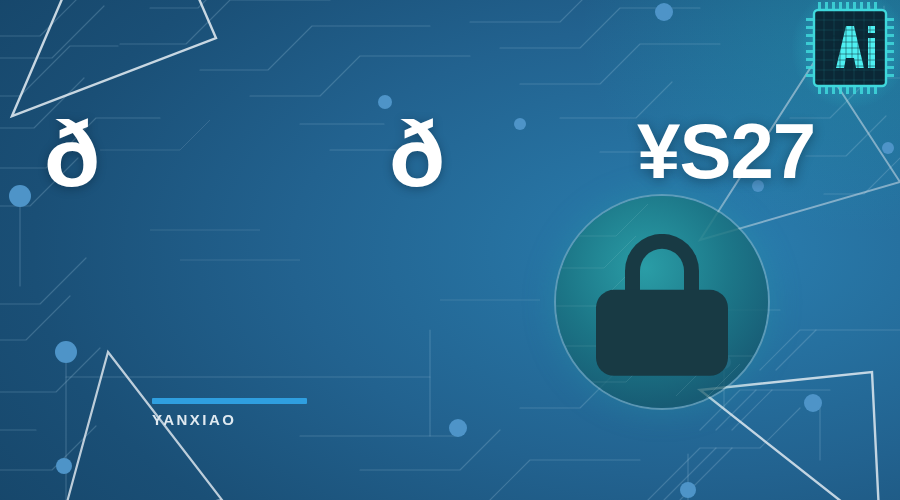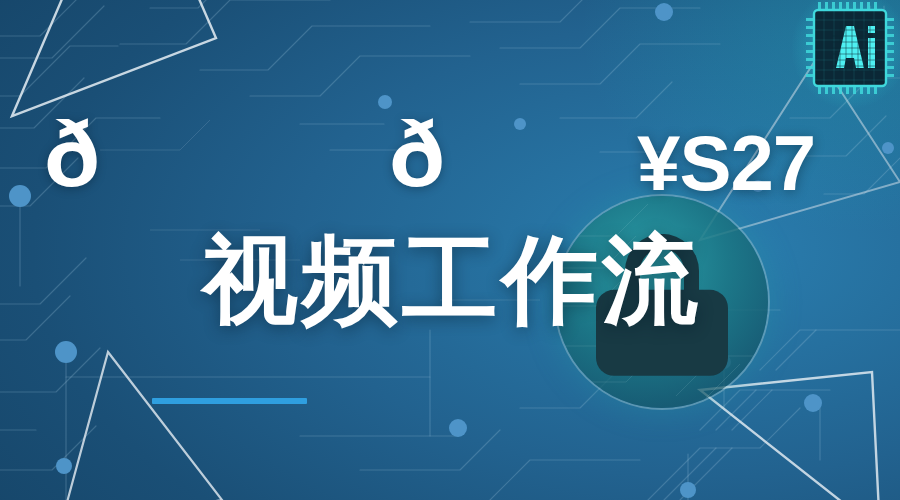"¥S27" .price { top: 124px -> 112px }
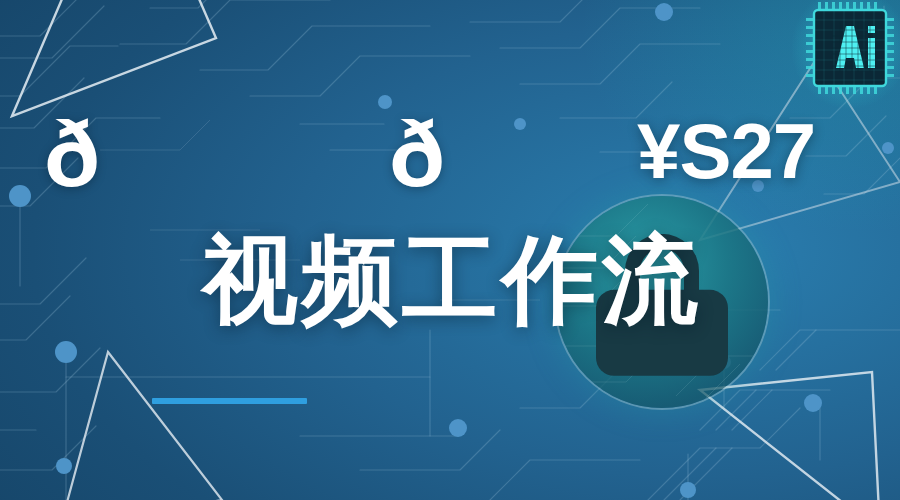"视频工作流" div.headline { html: <div>视频工作流</div> -> none }
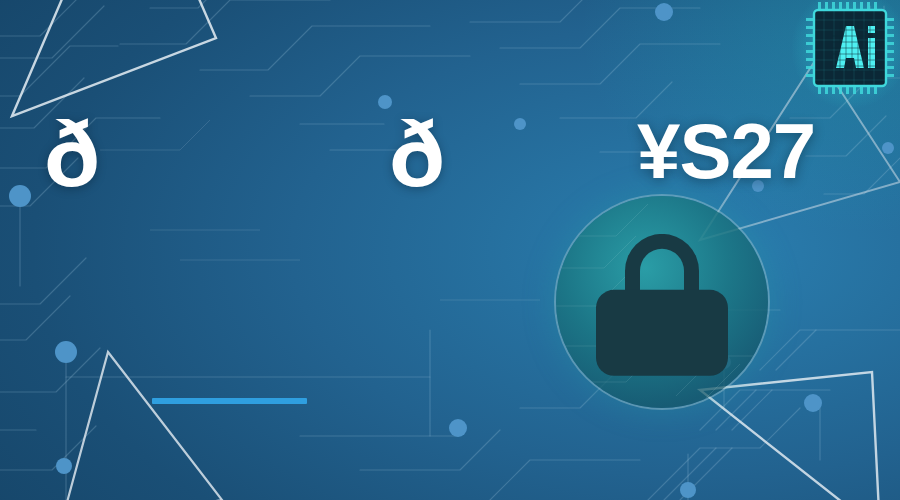"YANXIAO" div.en { html: none -> <div>YANXIAO</div> }
